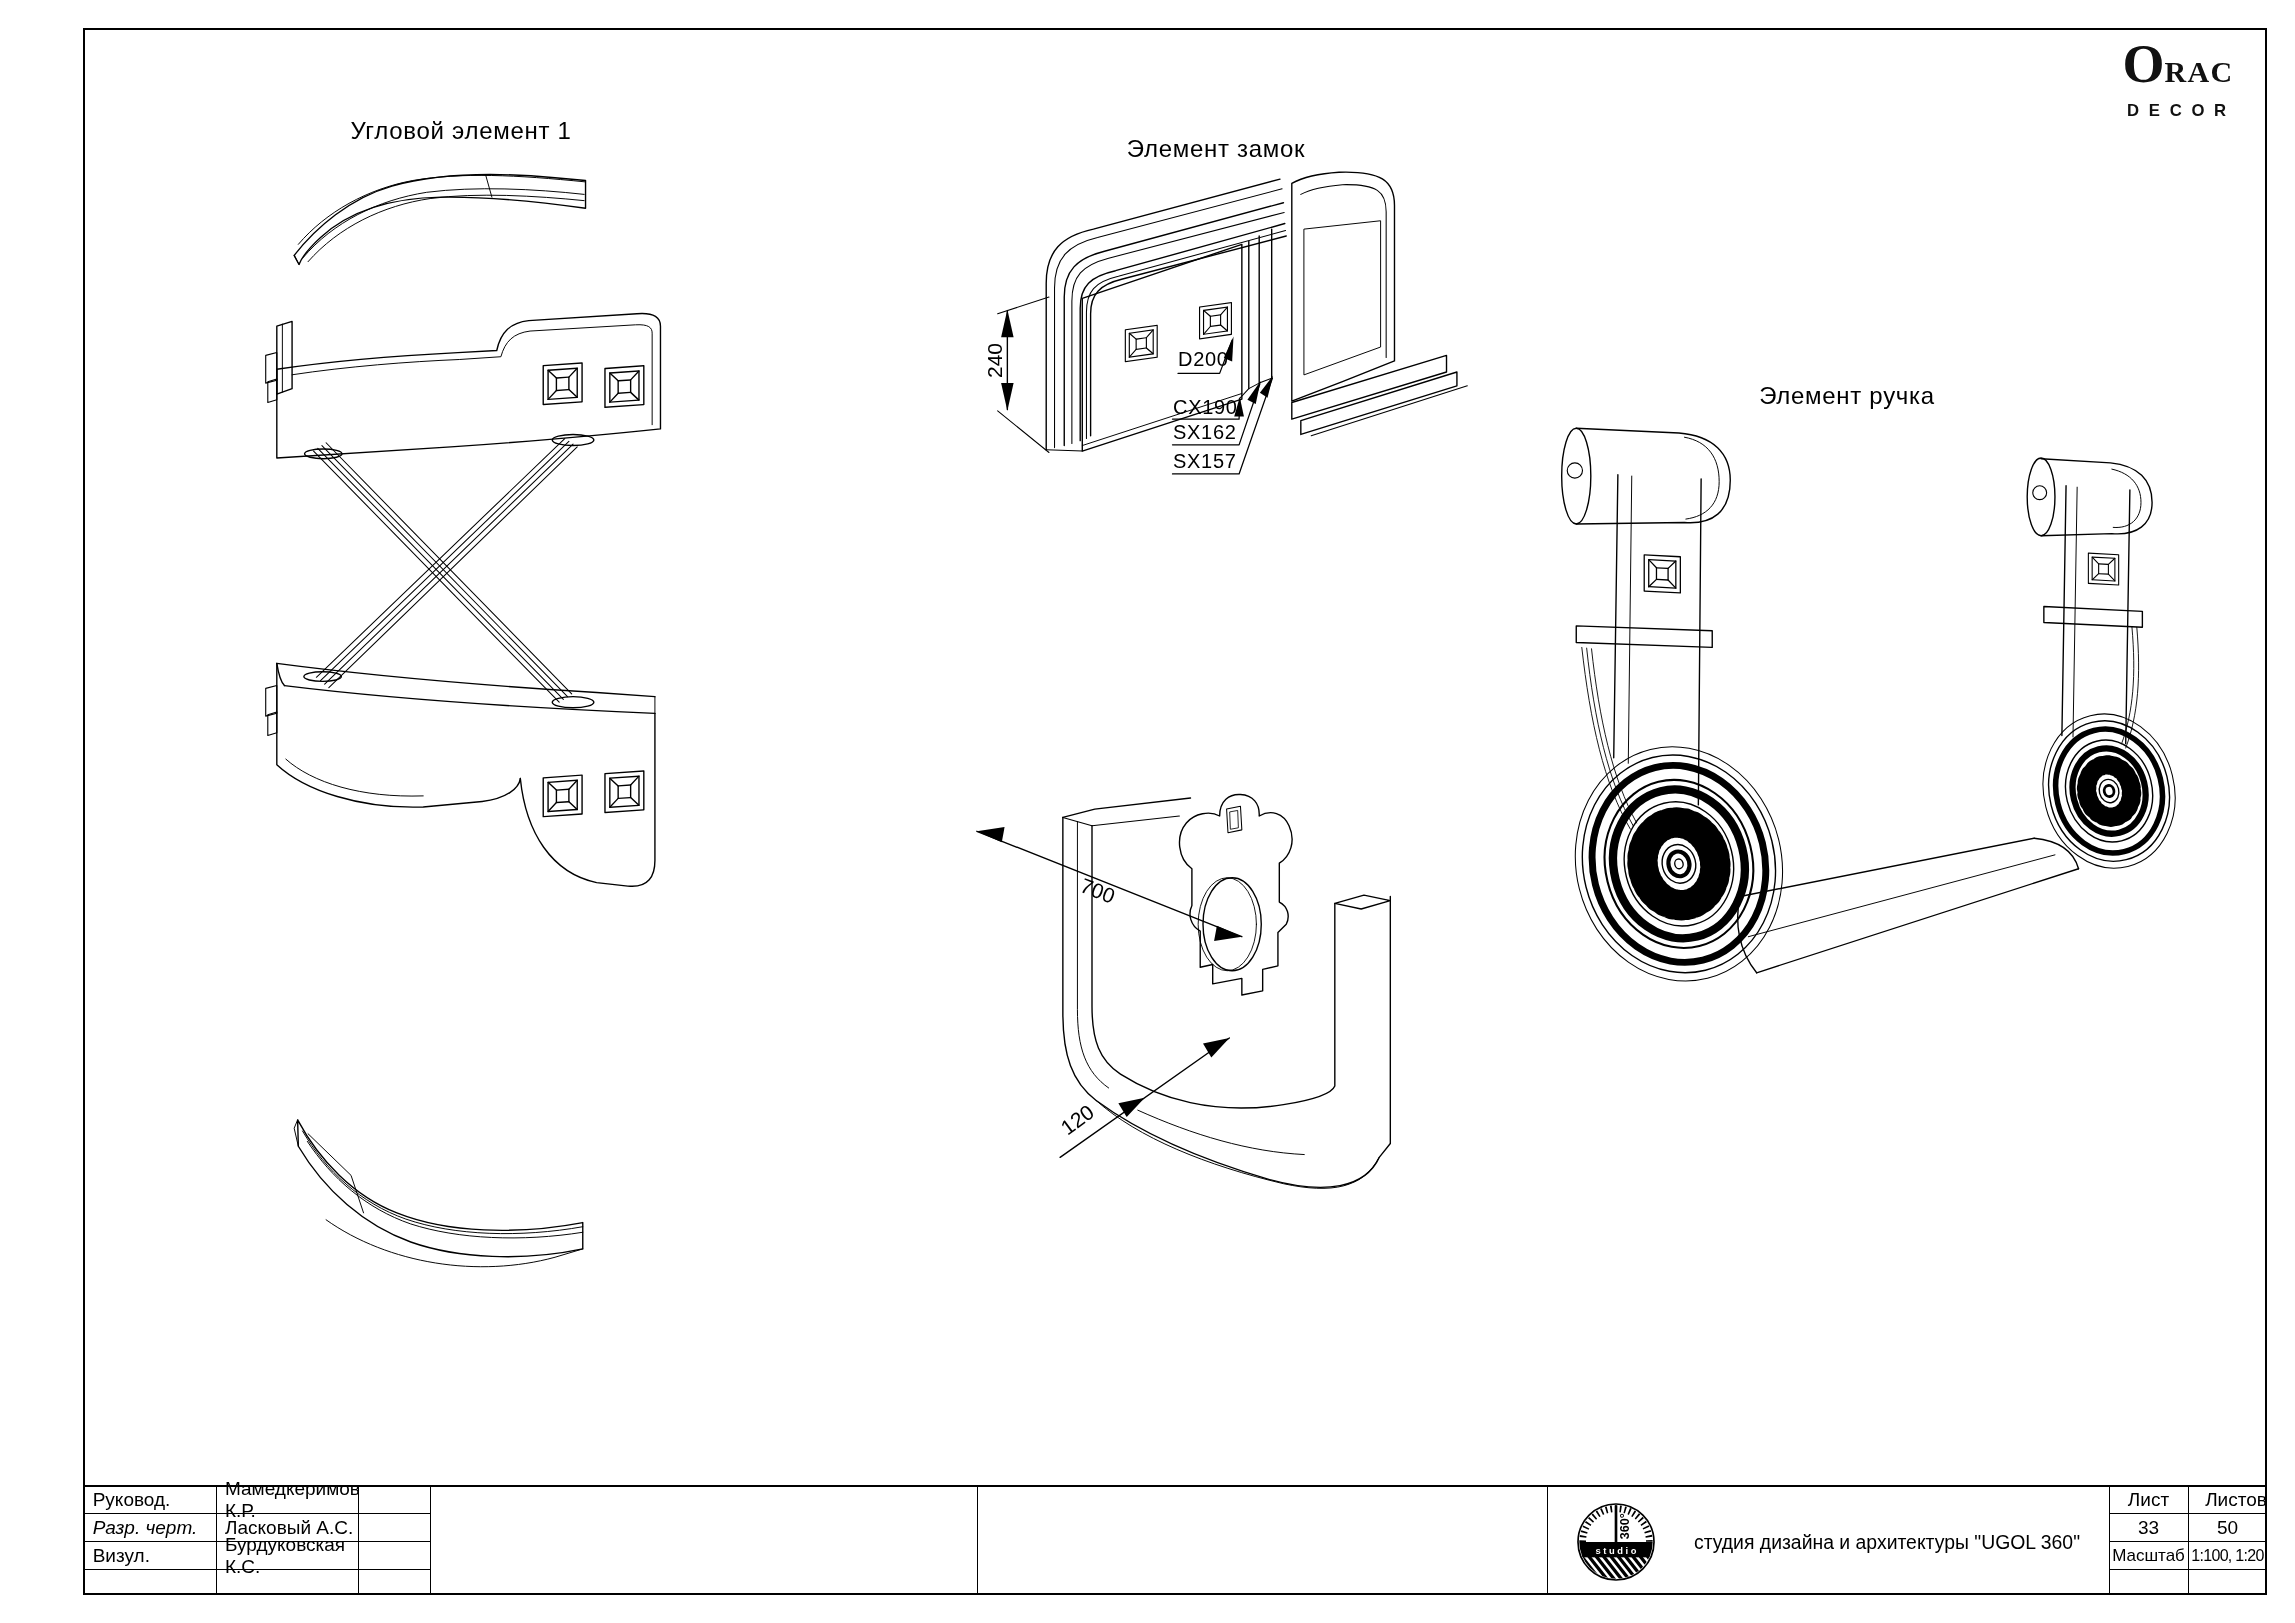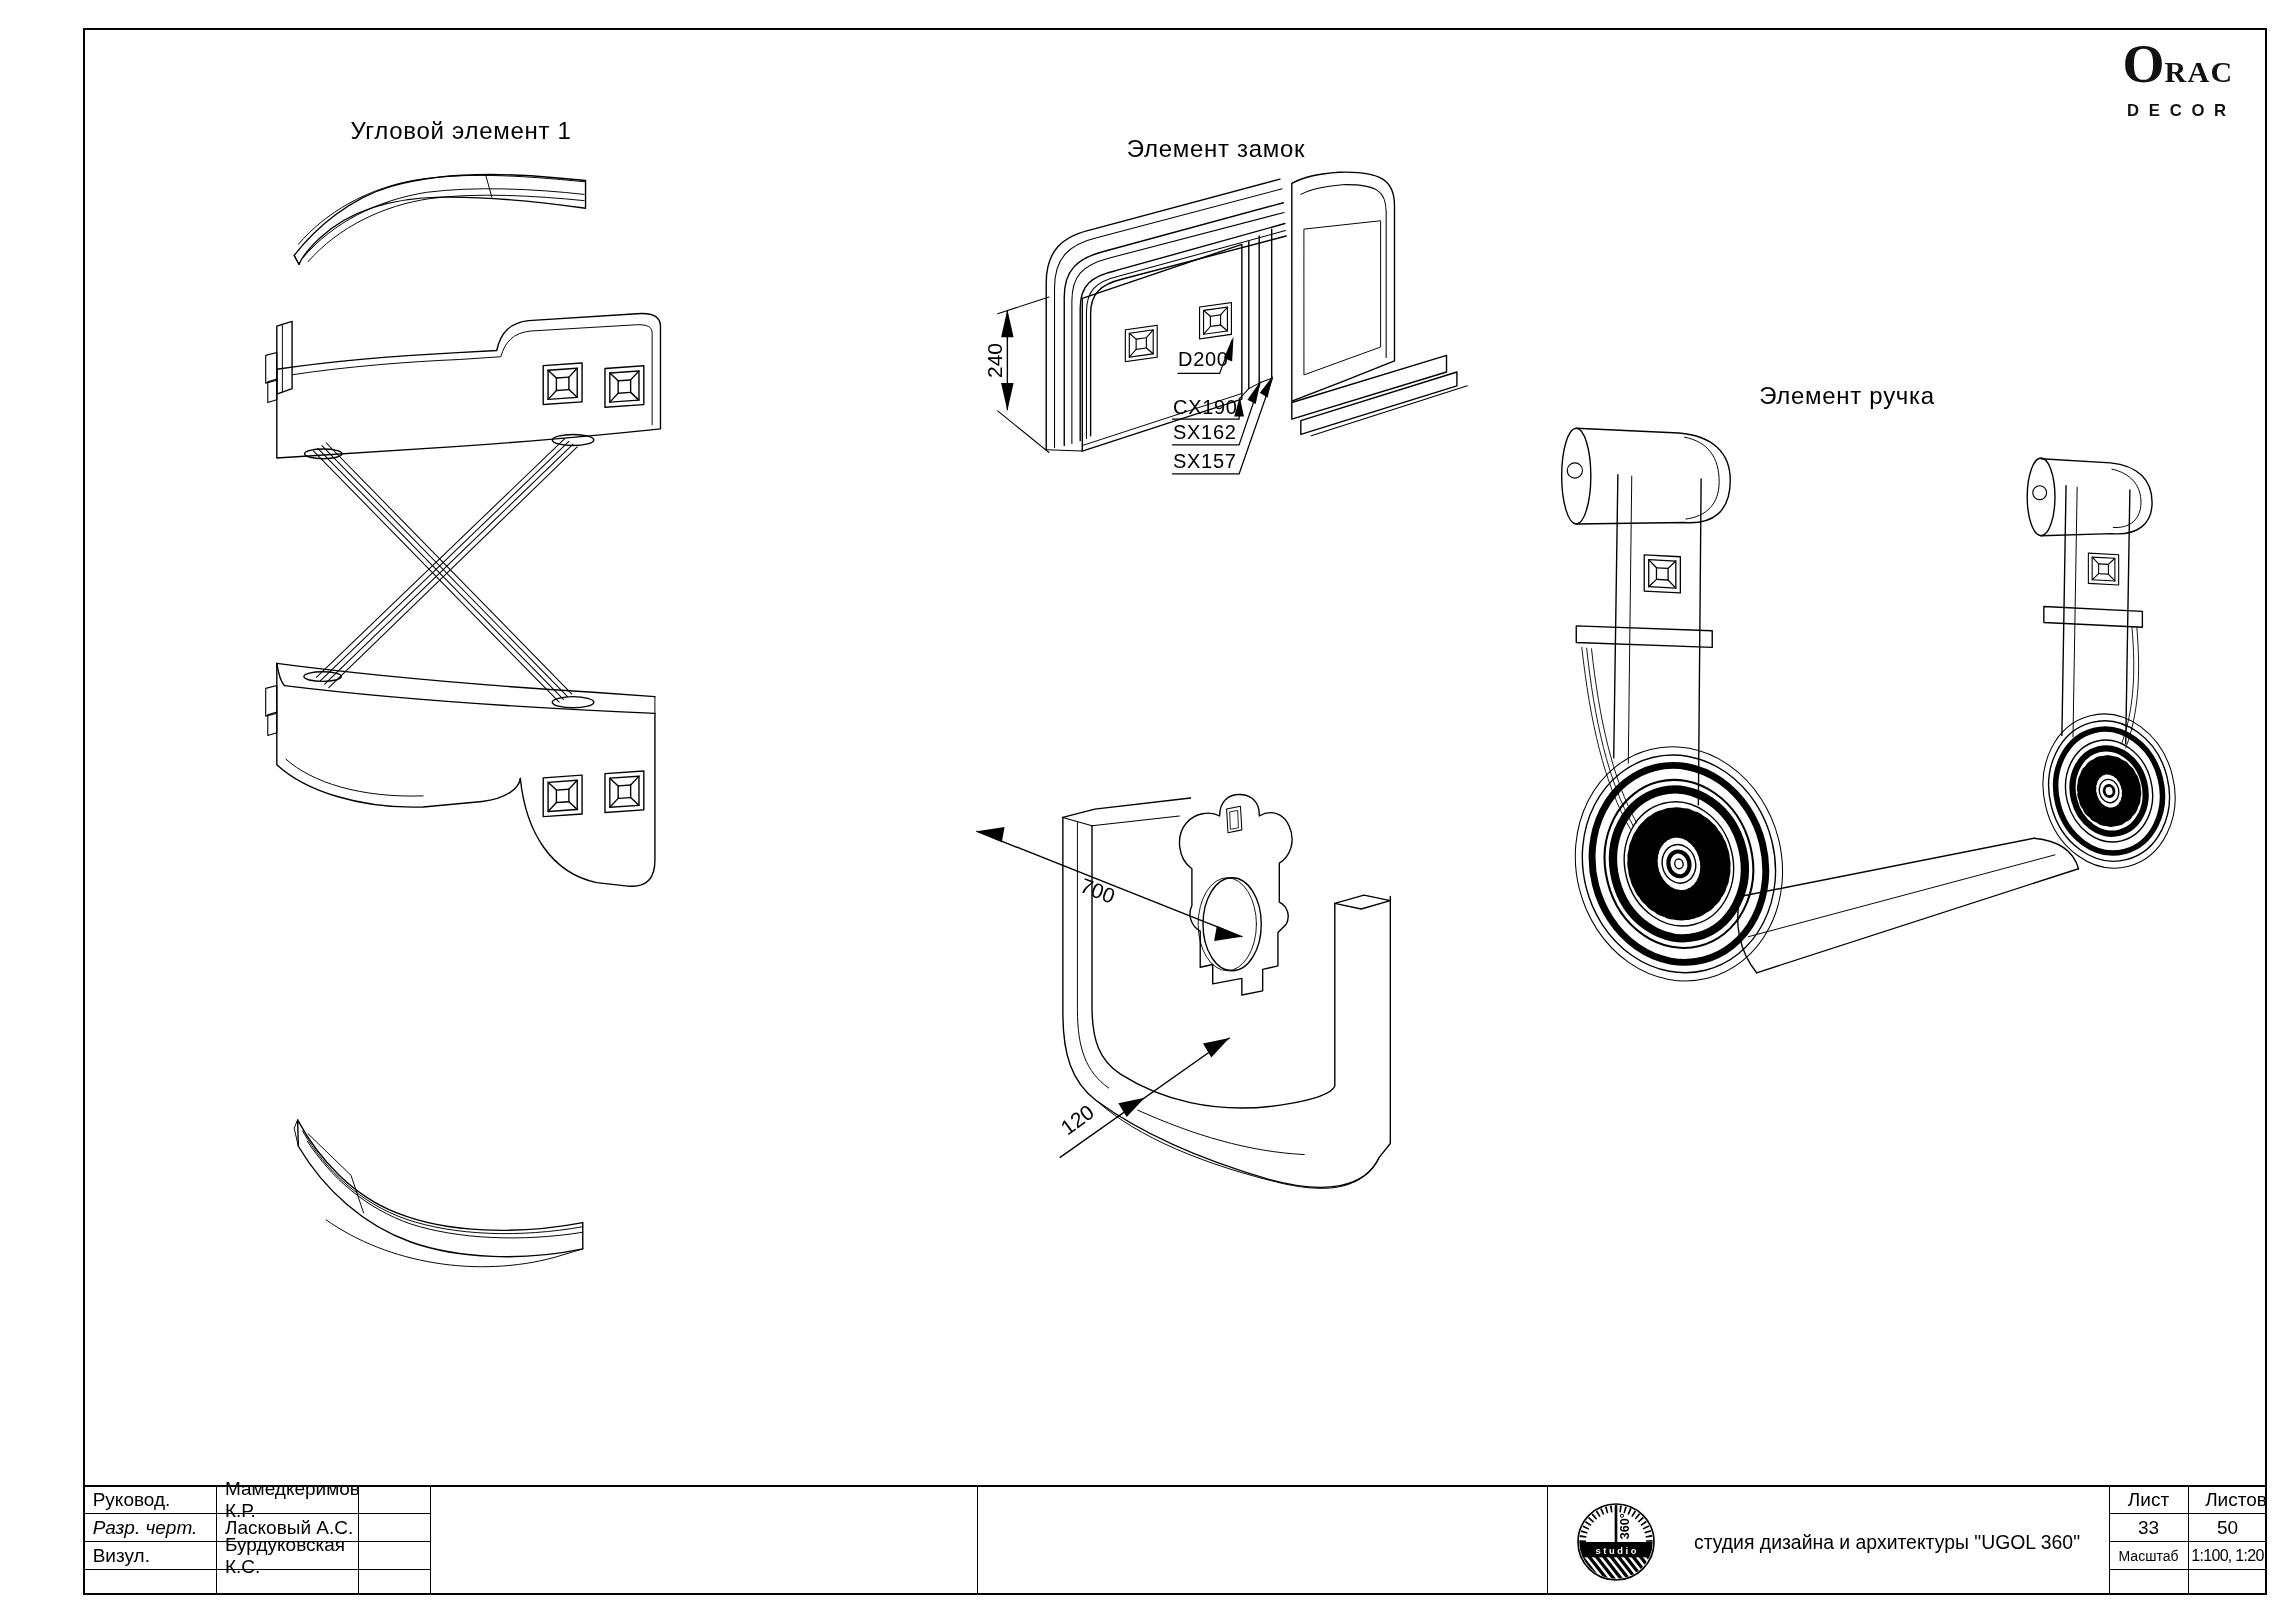"Масштаб" .small { font-size: 14px -> 17px }
